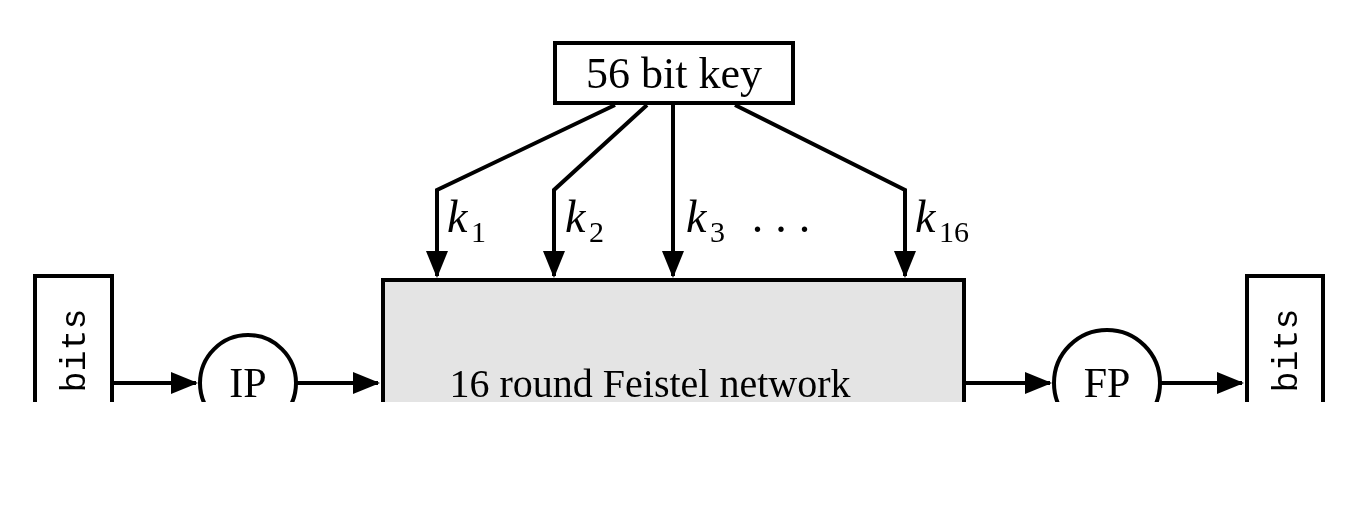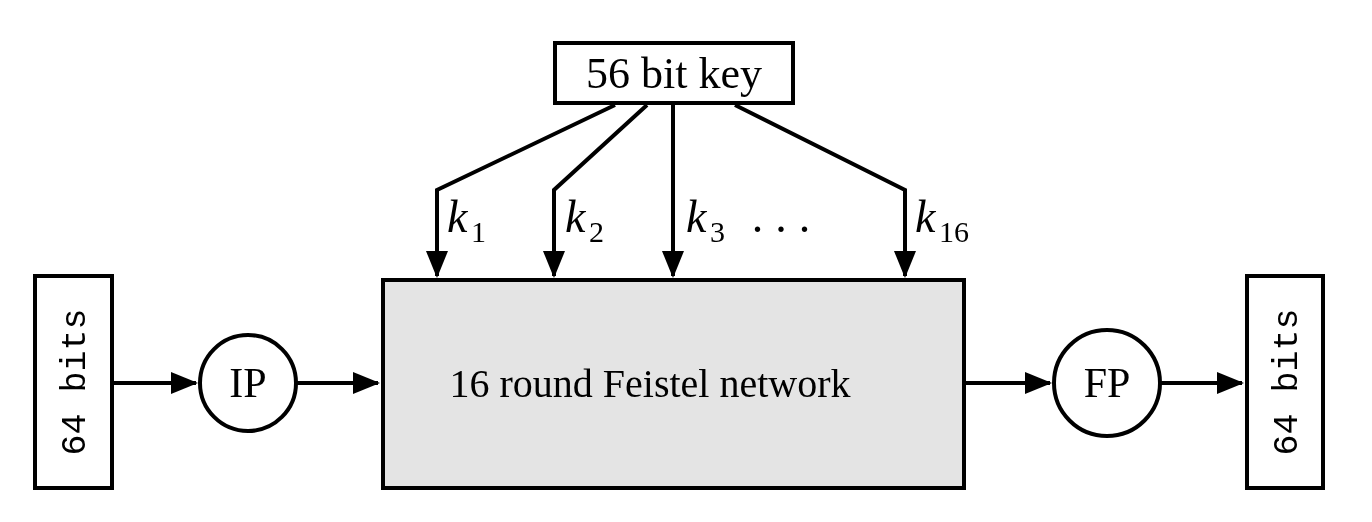"56 bit key" .canvas { height: 522px -> 402px }
